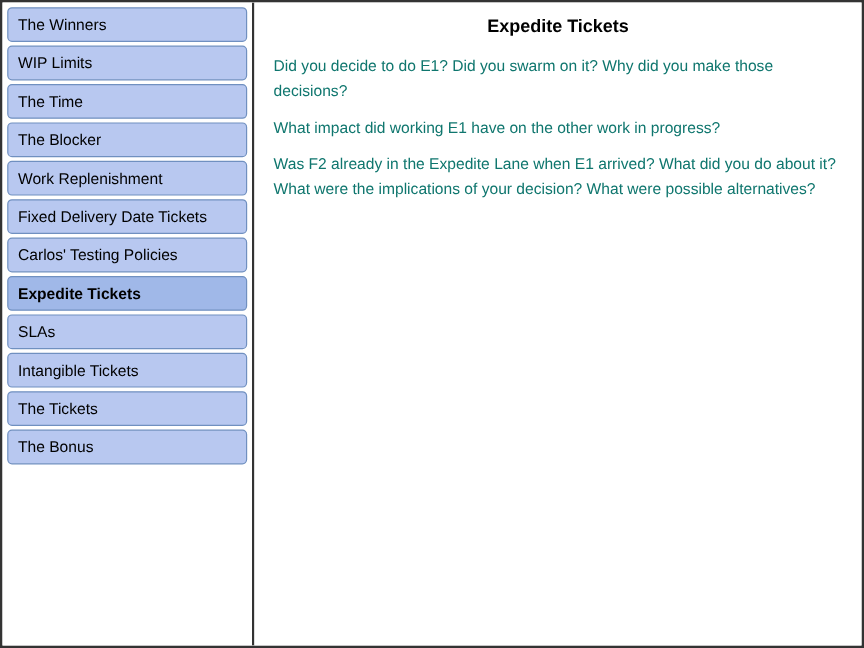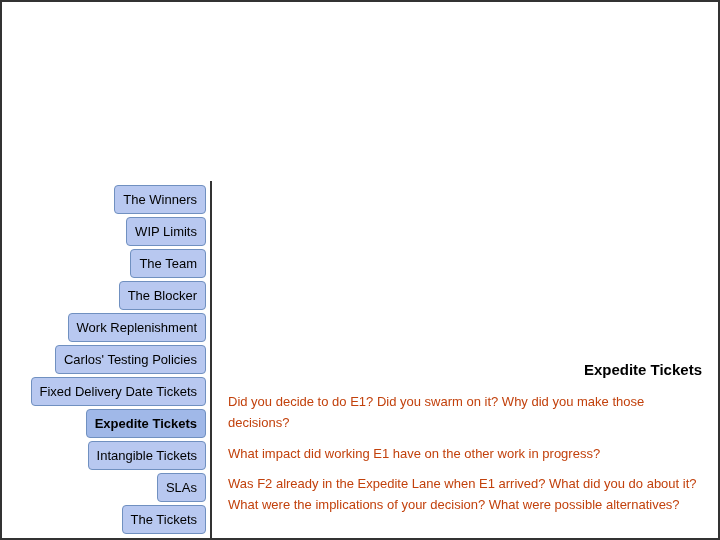"The Winners" * { align-items: flex-end -> none }
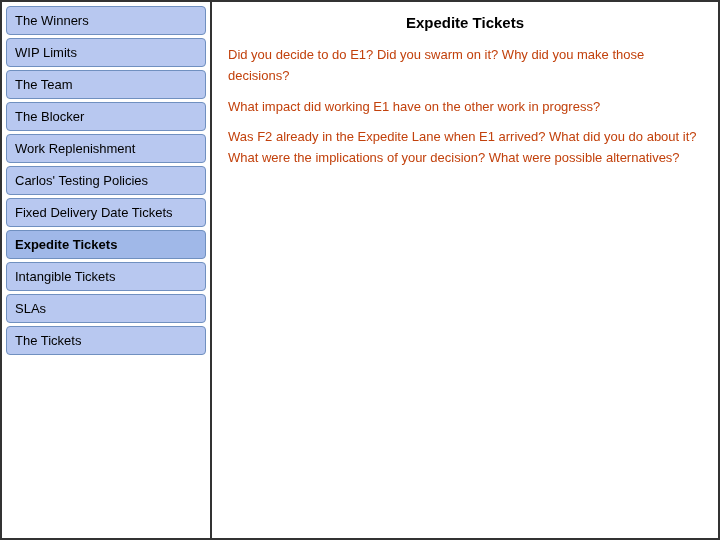"Did you decide to do" #main-content { color: #c2410c -> #0f766e }
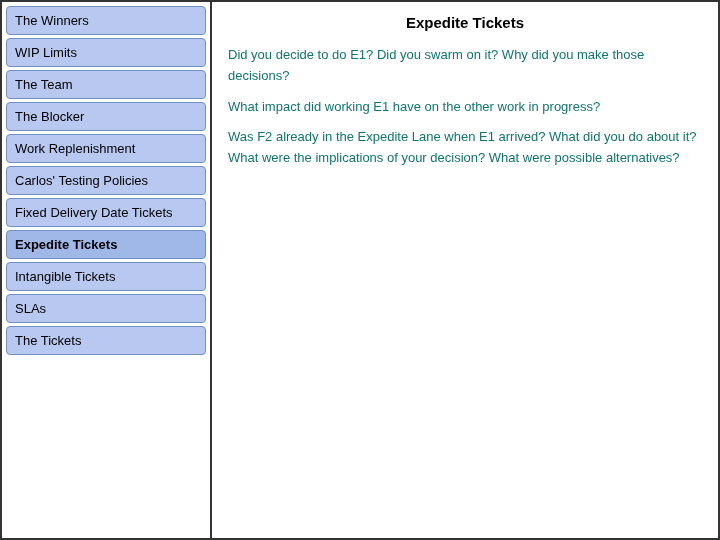"The Team" div.sidebar-item { text: Team -> Time }
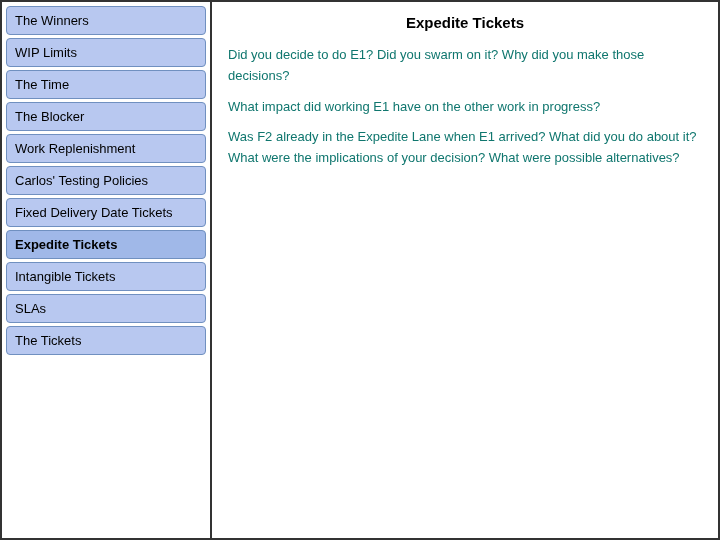"Carlos' Testing Policies" div.sidebar-item { order: before "Fixed Delivery Date Tickets" -> after "Fixed Delivery Date Tickets" }
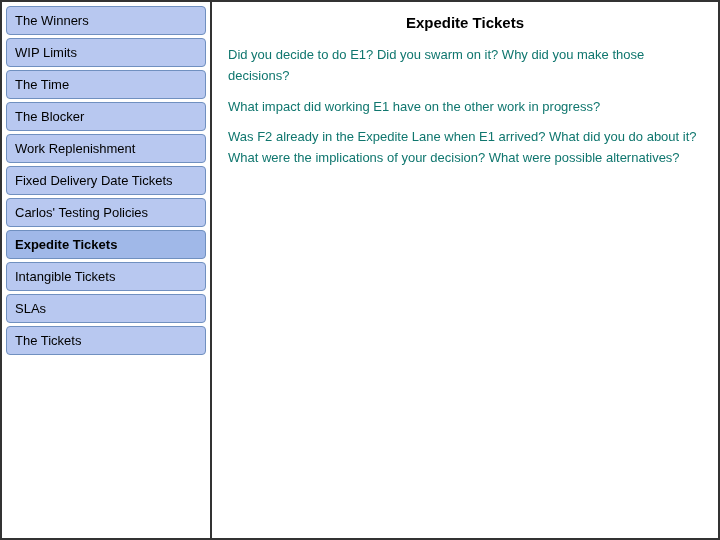"Intangible Tickets" div.sidebar-item { order: before "SLAs" -> after "SLAs" }
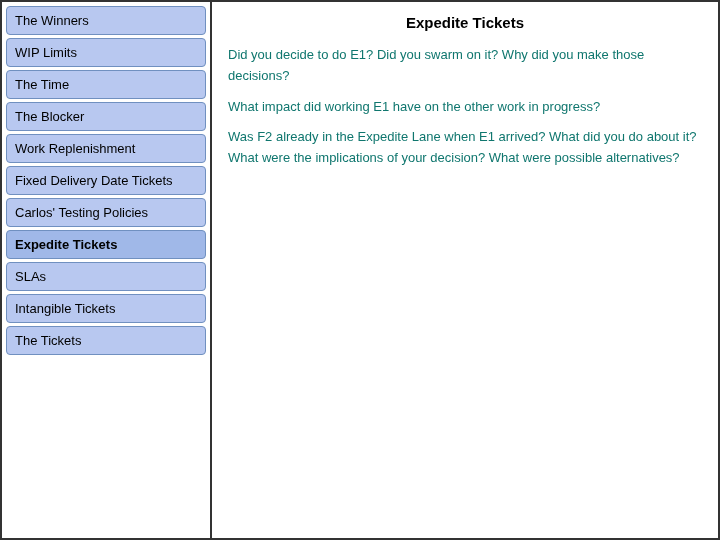"The Bonus" div.sidebar-item { html: none -> <div>The Bonus</div> }
